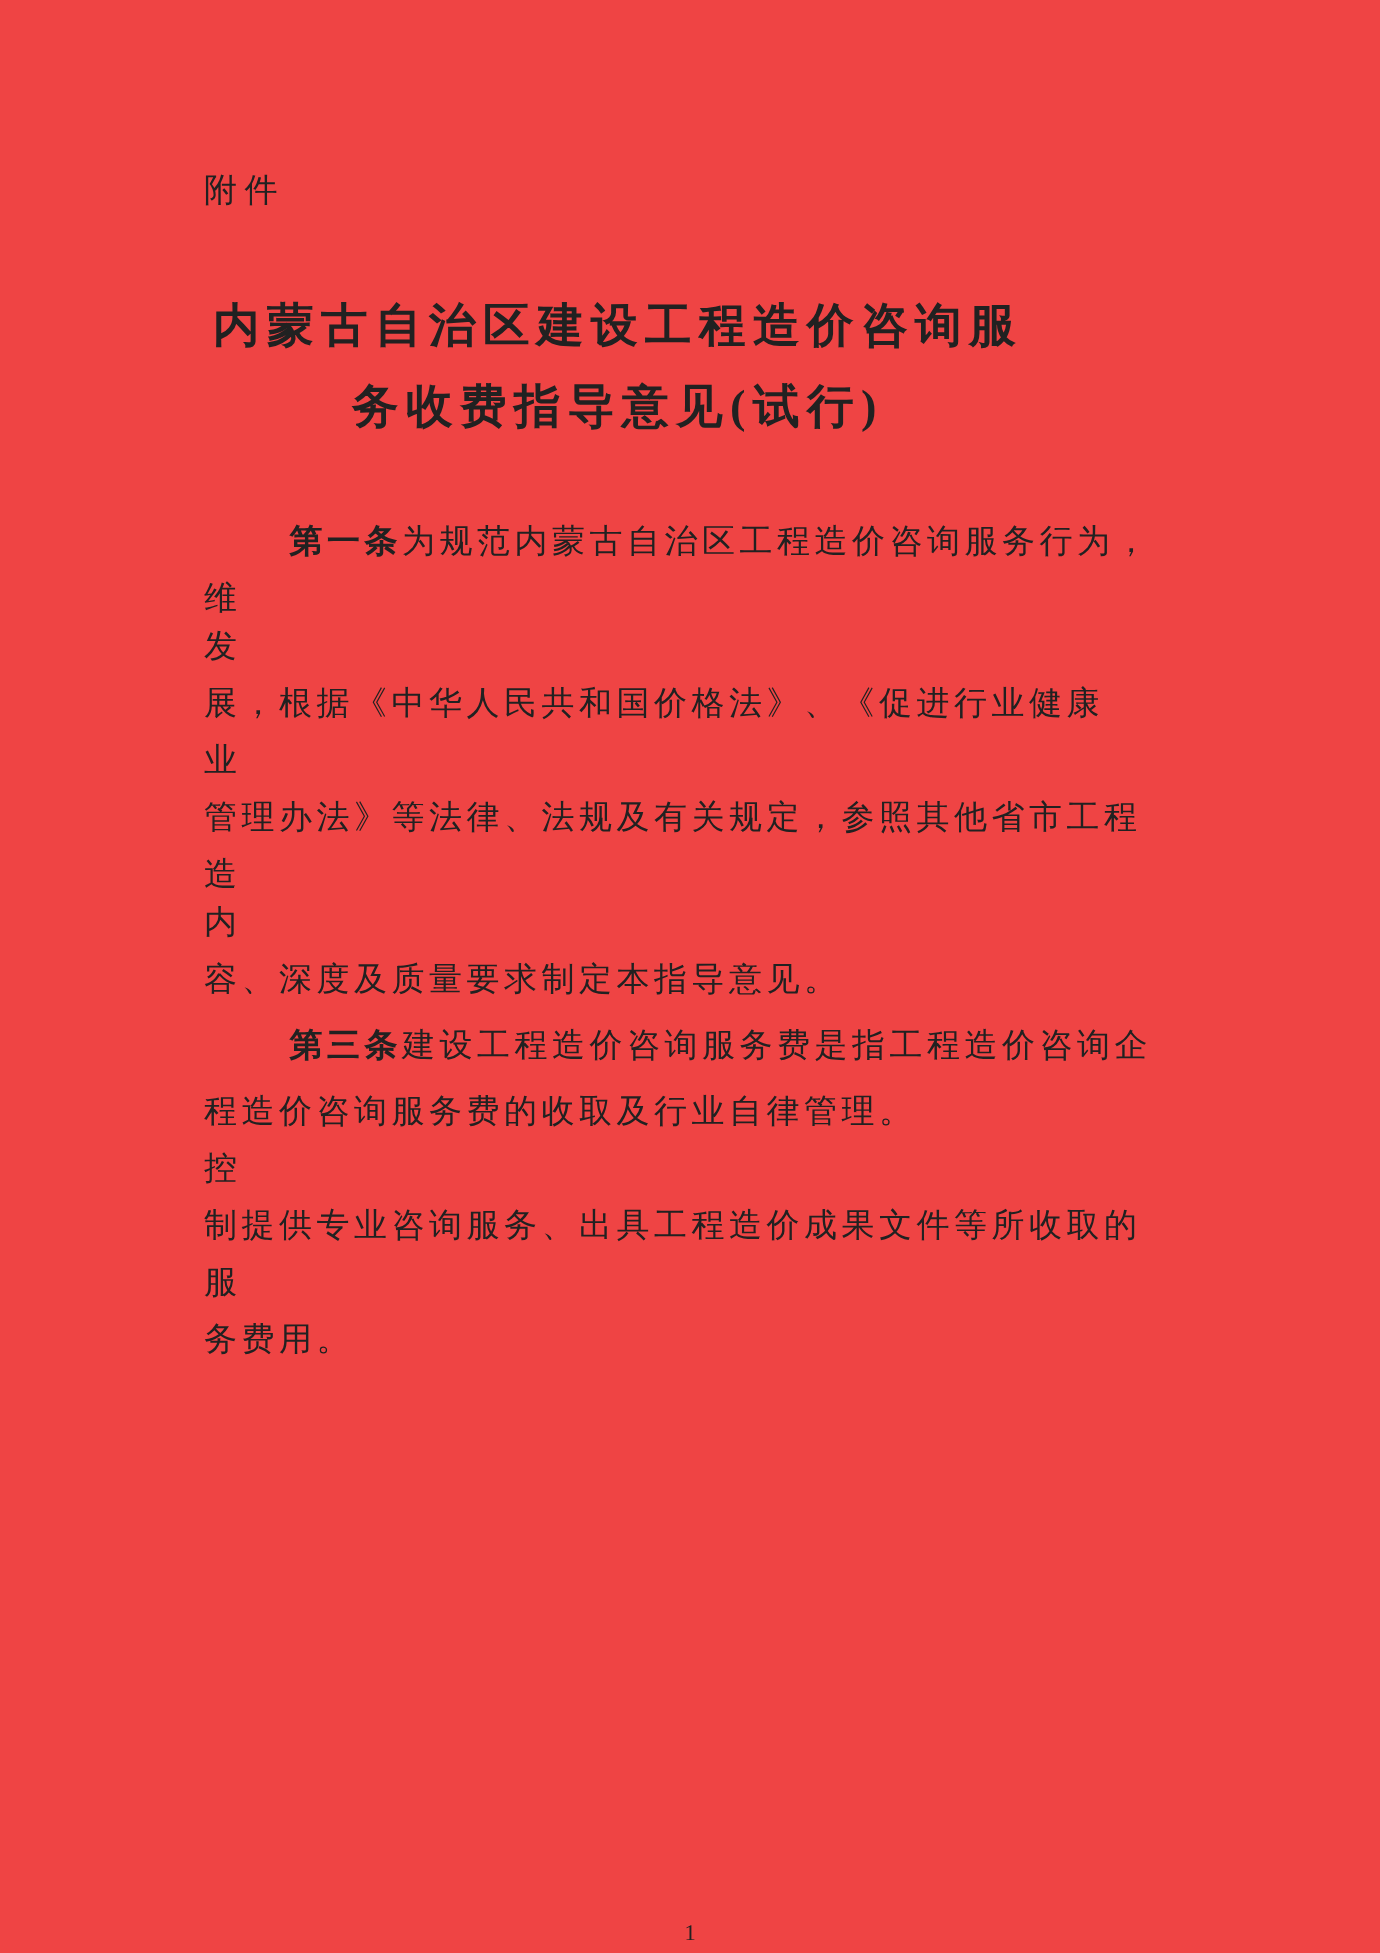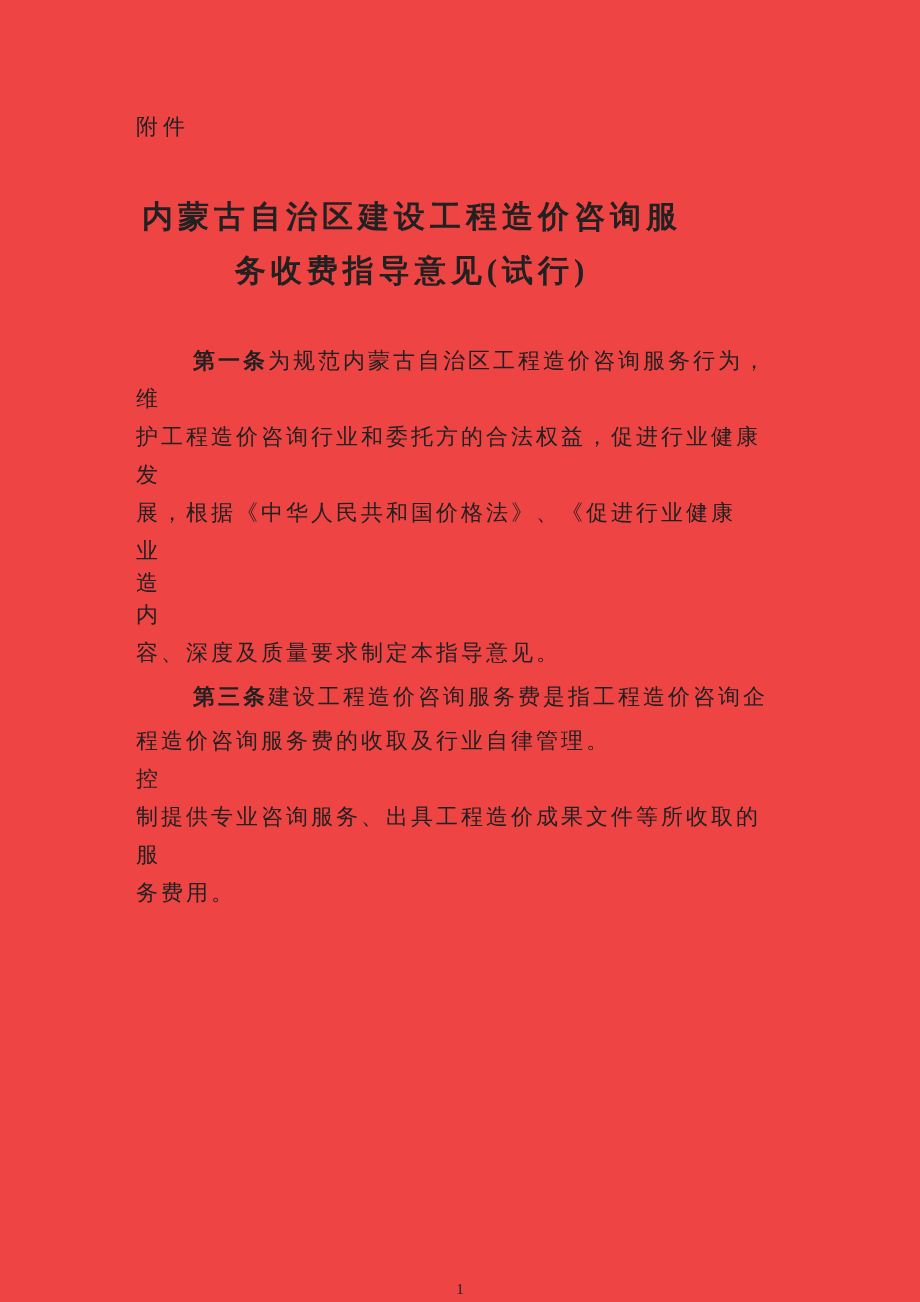"护工程造价咨询行业和委托方的合法权益，促进行业健康" div.line { html: <div>护工程造价咨询行业和委托方的合法权益，促进行业健康</div> -> none }
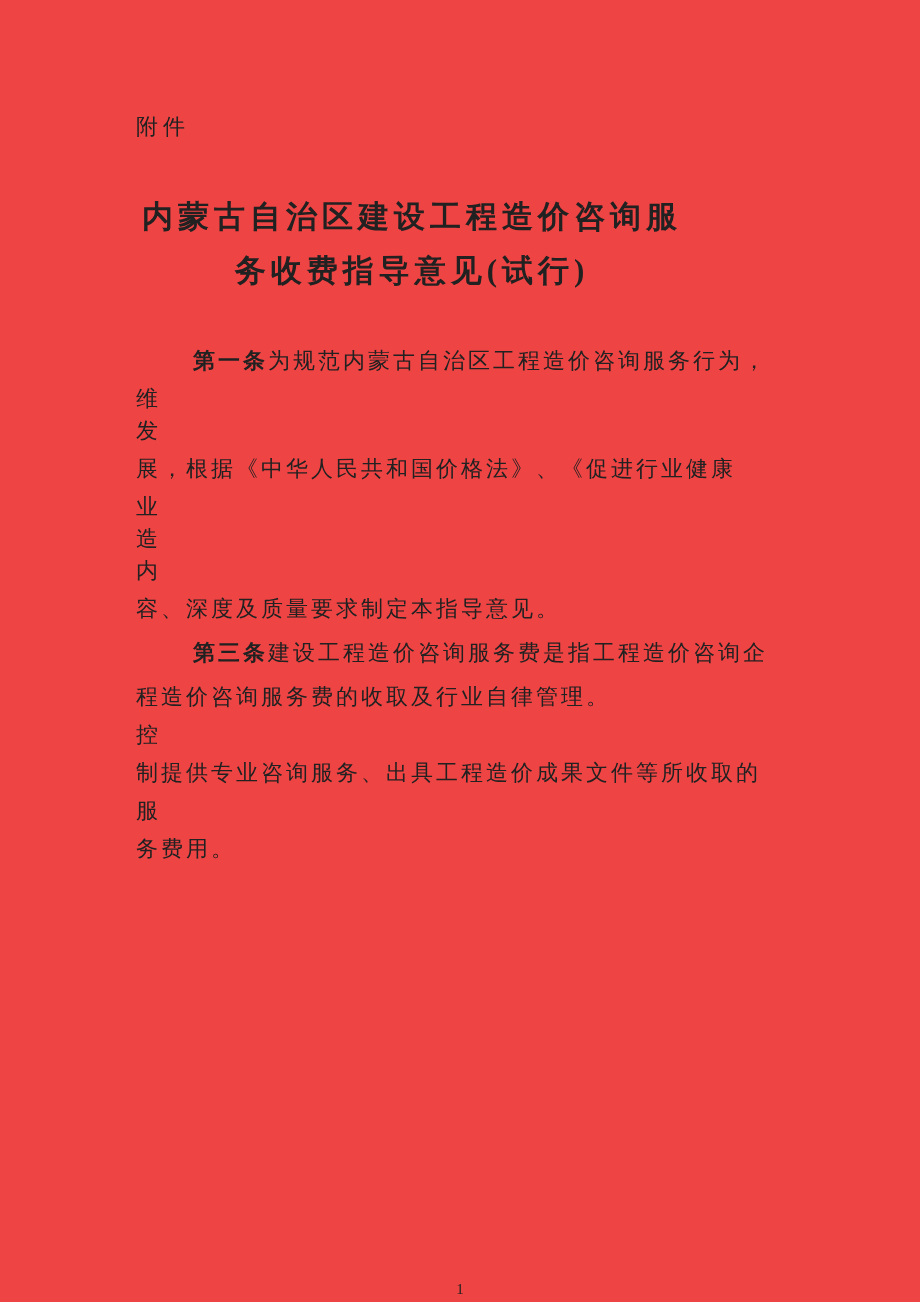"管理办法》等法律、法规及有关规定，参照其他省市工程" div.line { html: none -> <div>管理办法》等法律、法规及有关规定，参照其他省市工程</div> }
